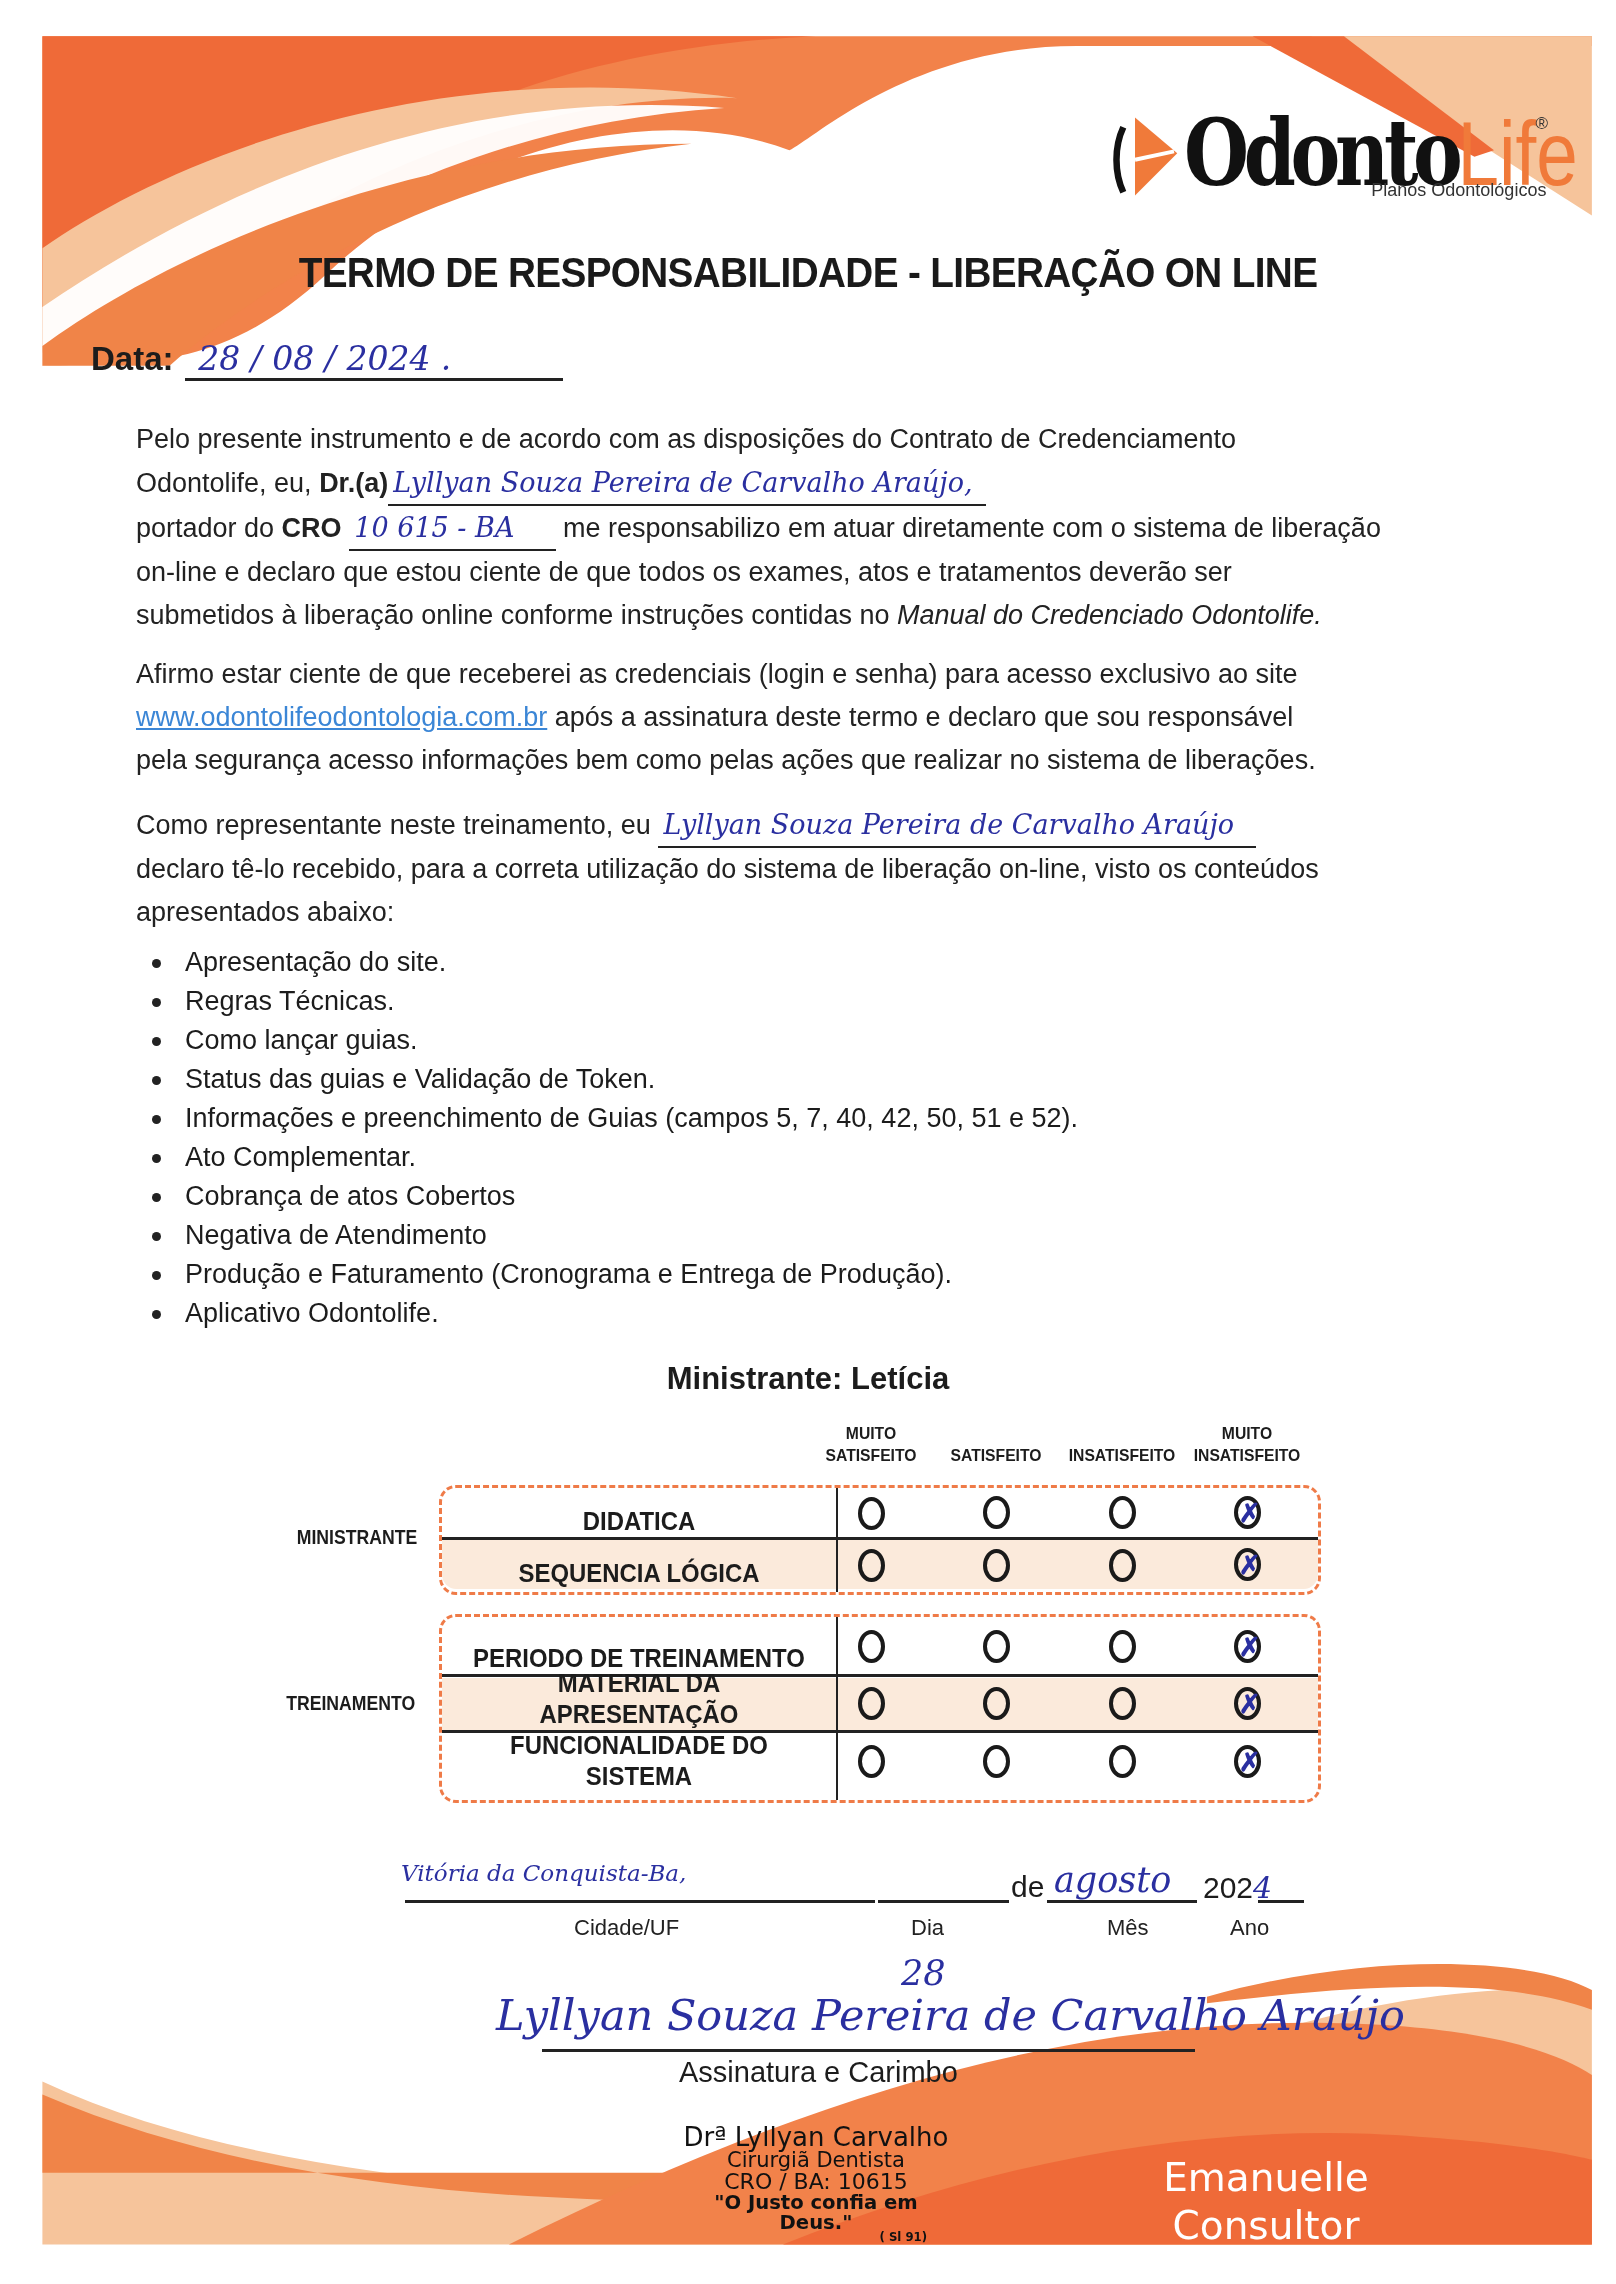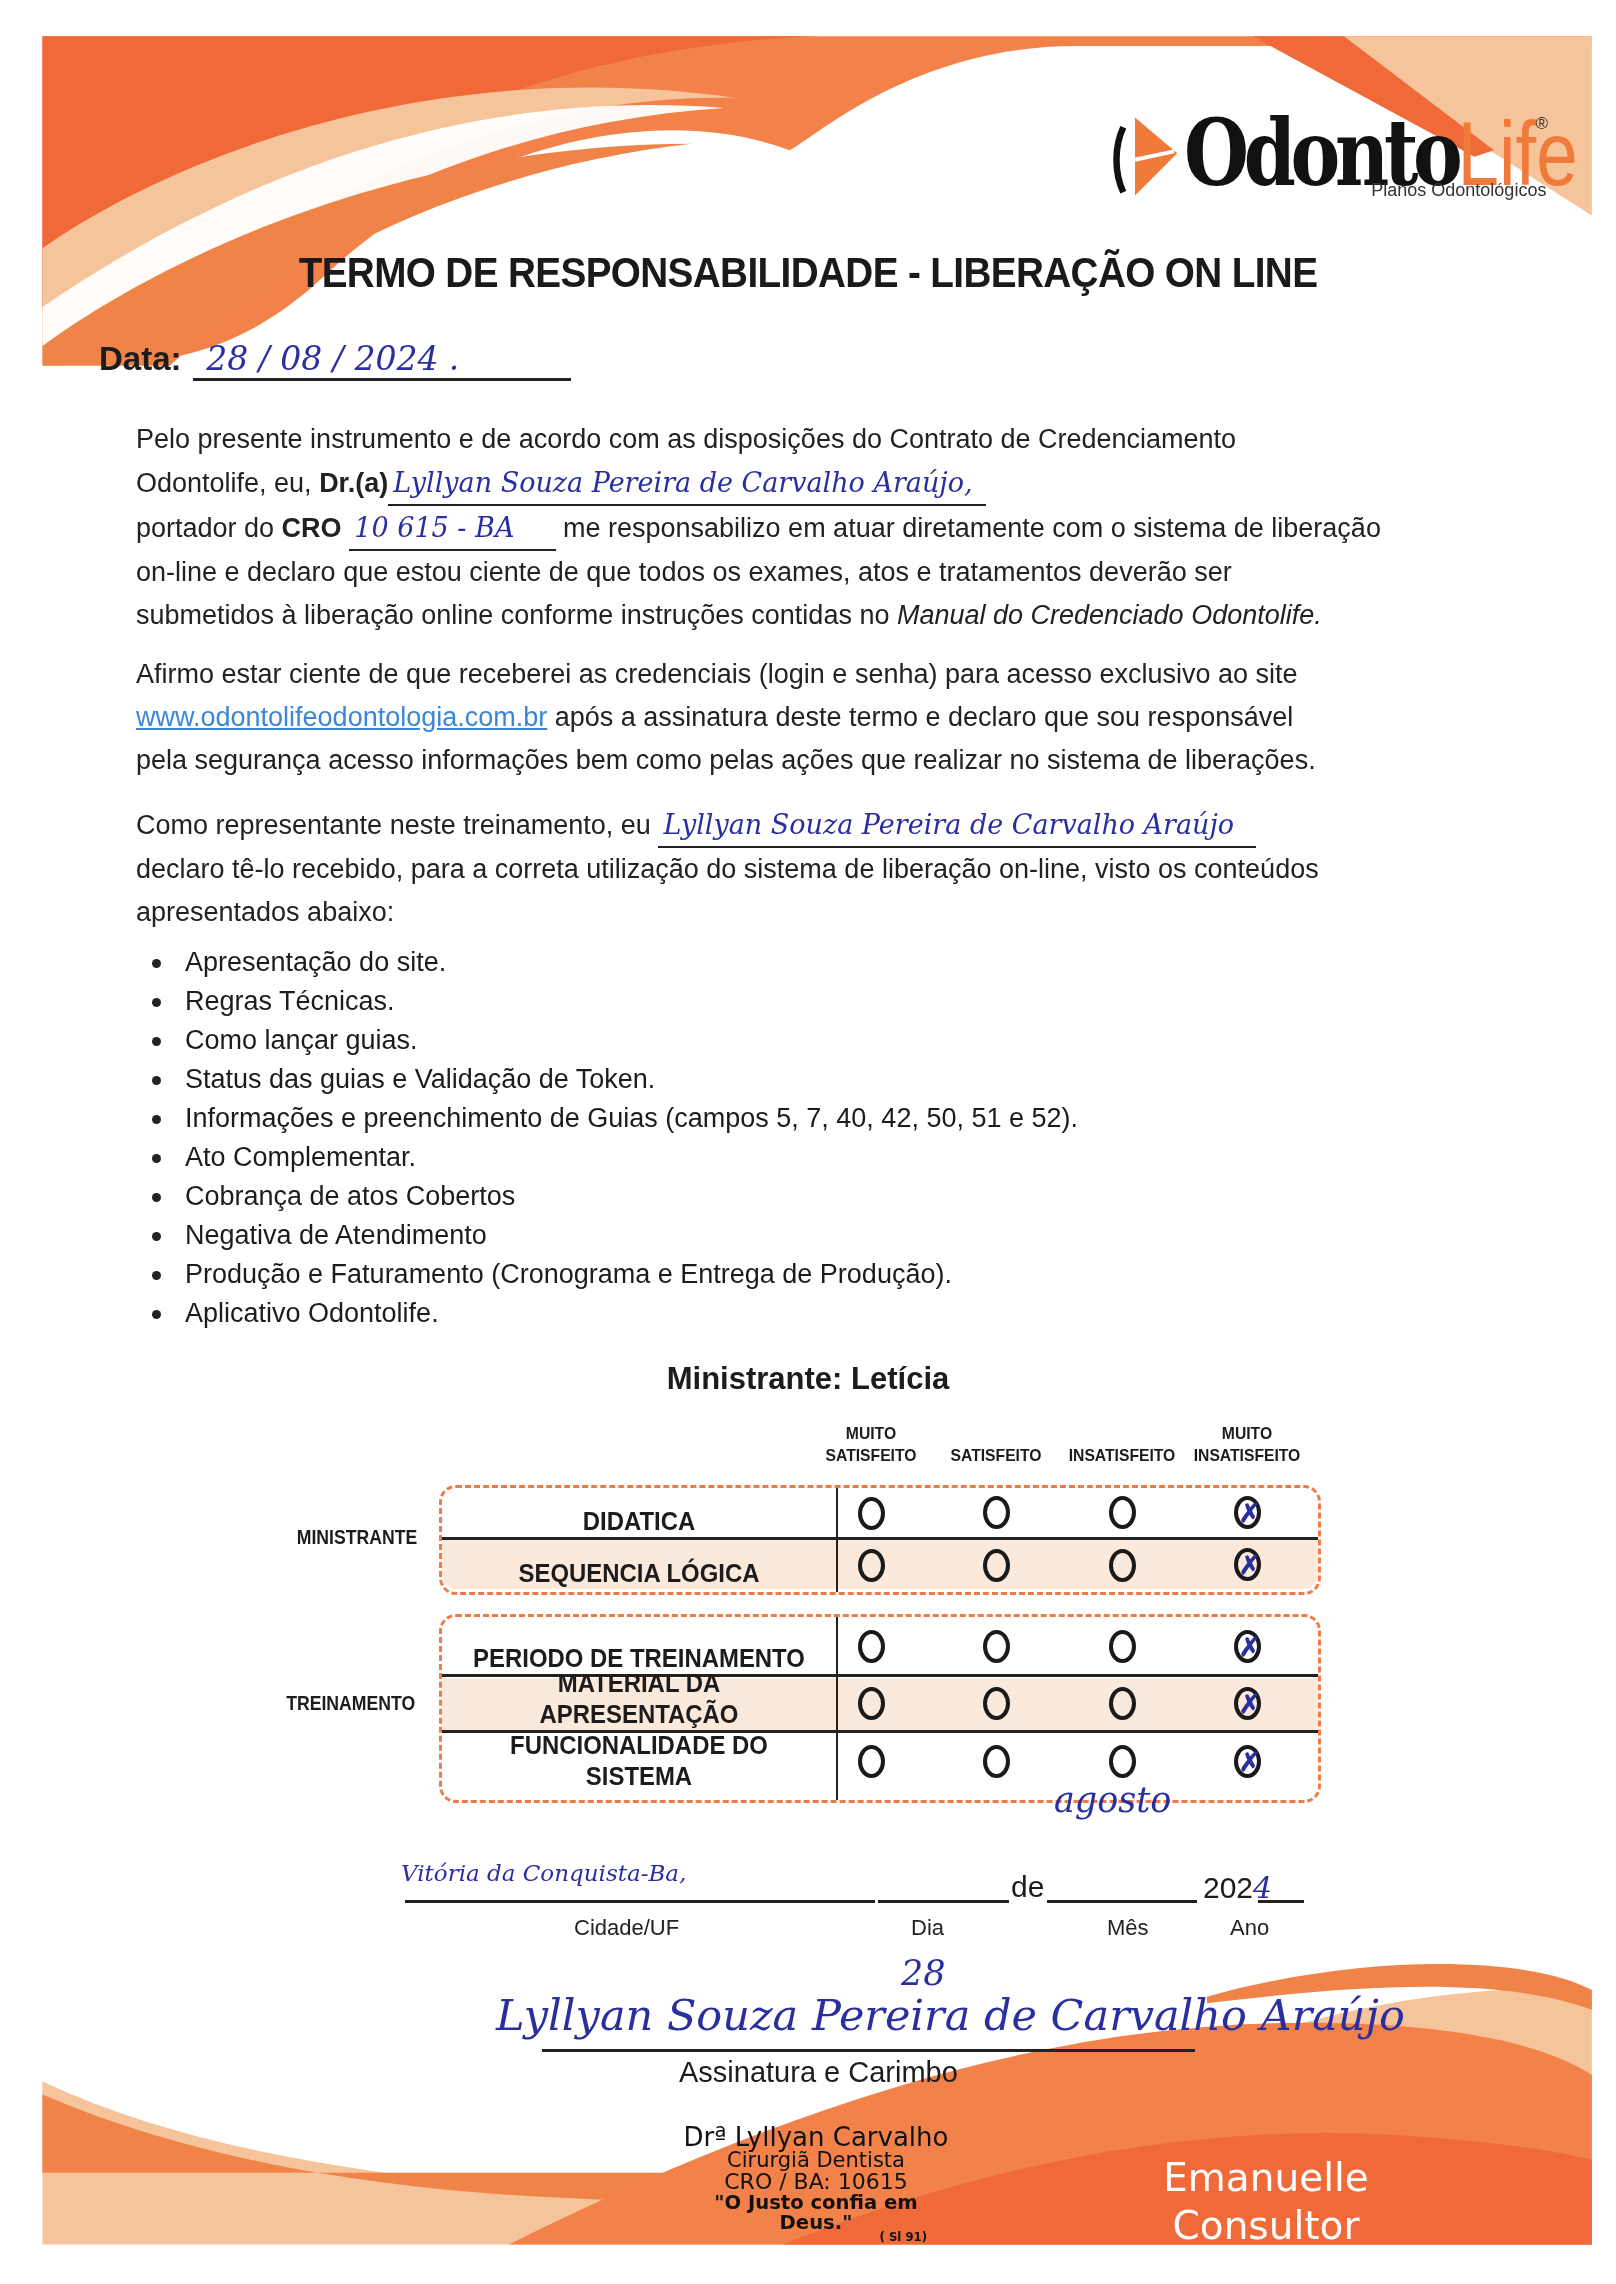"Data: 28 / 08 /" .date-row { left: 99px -> 91px }
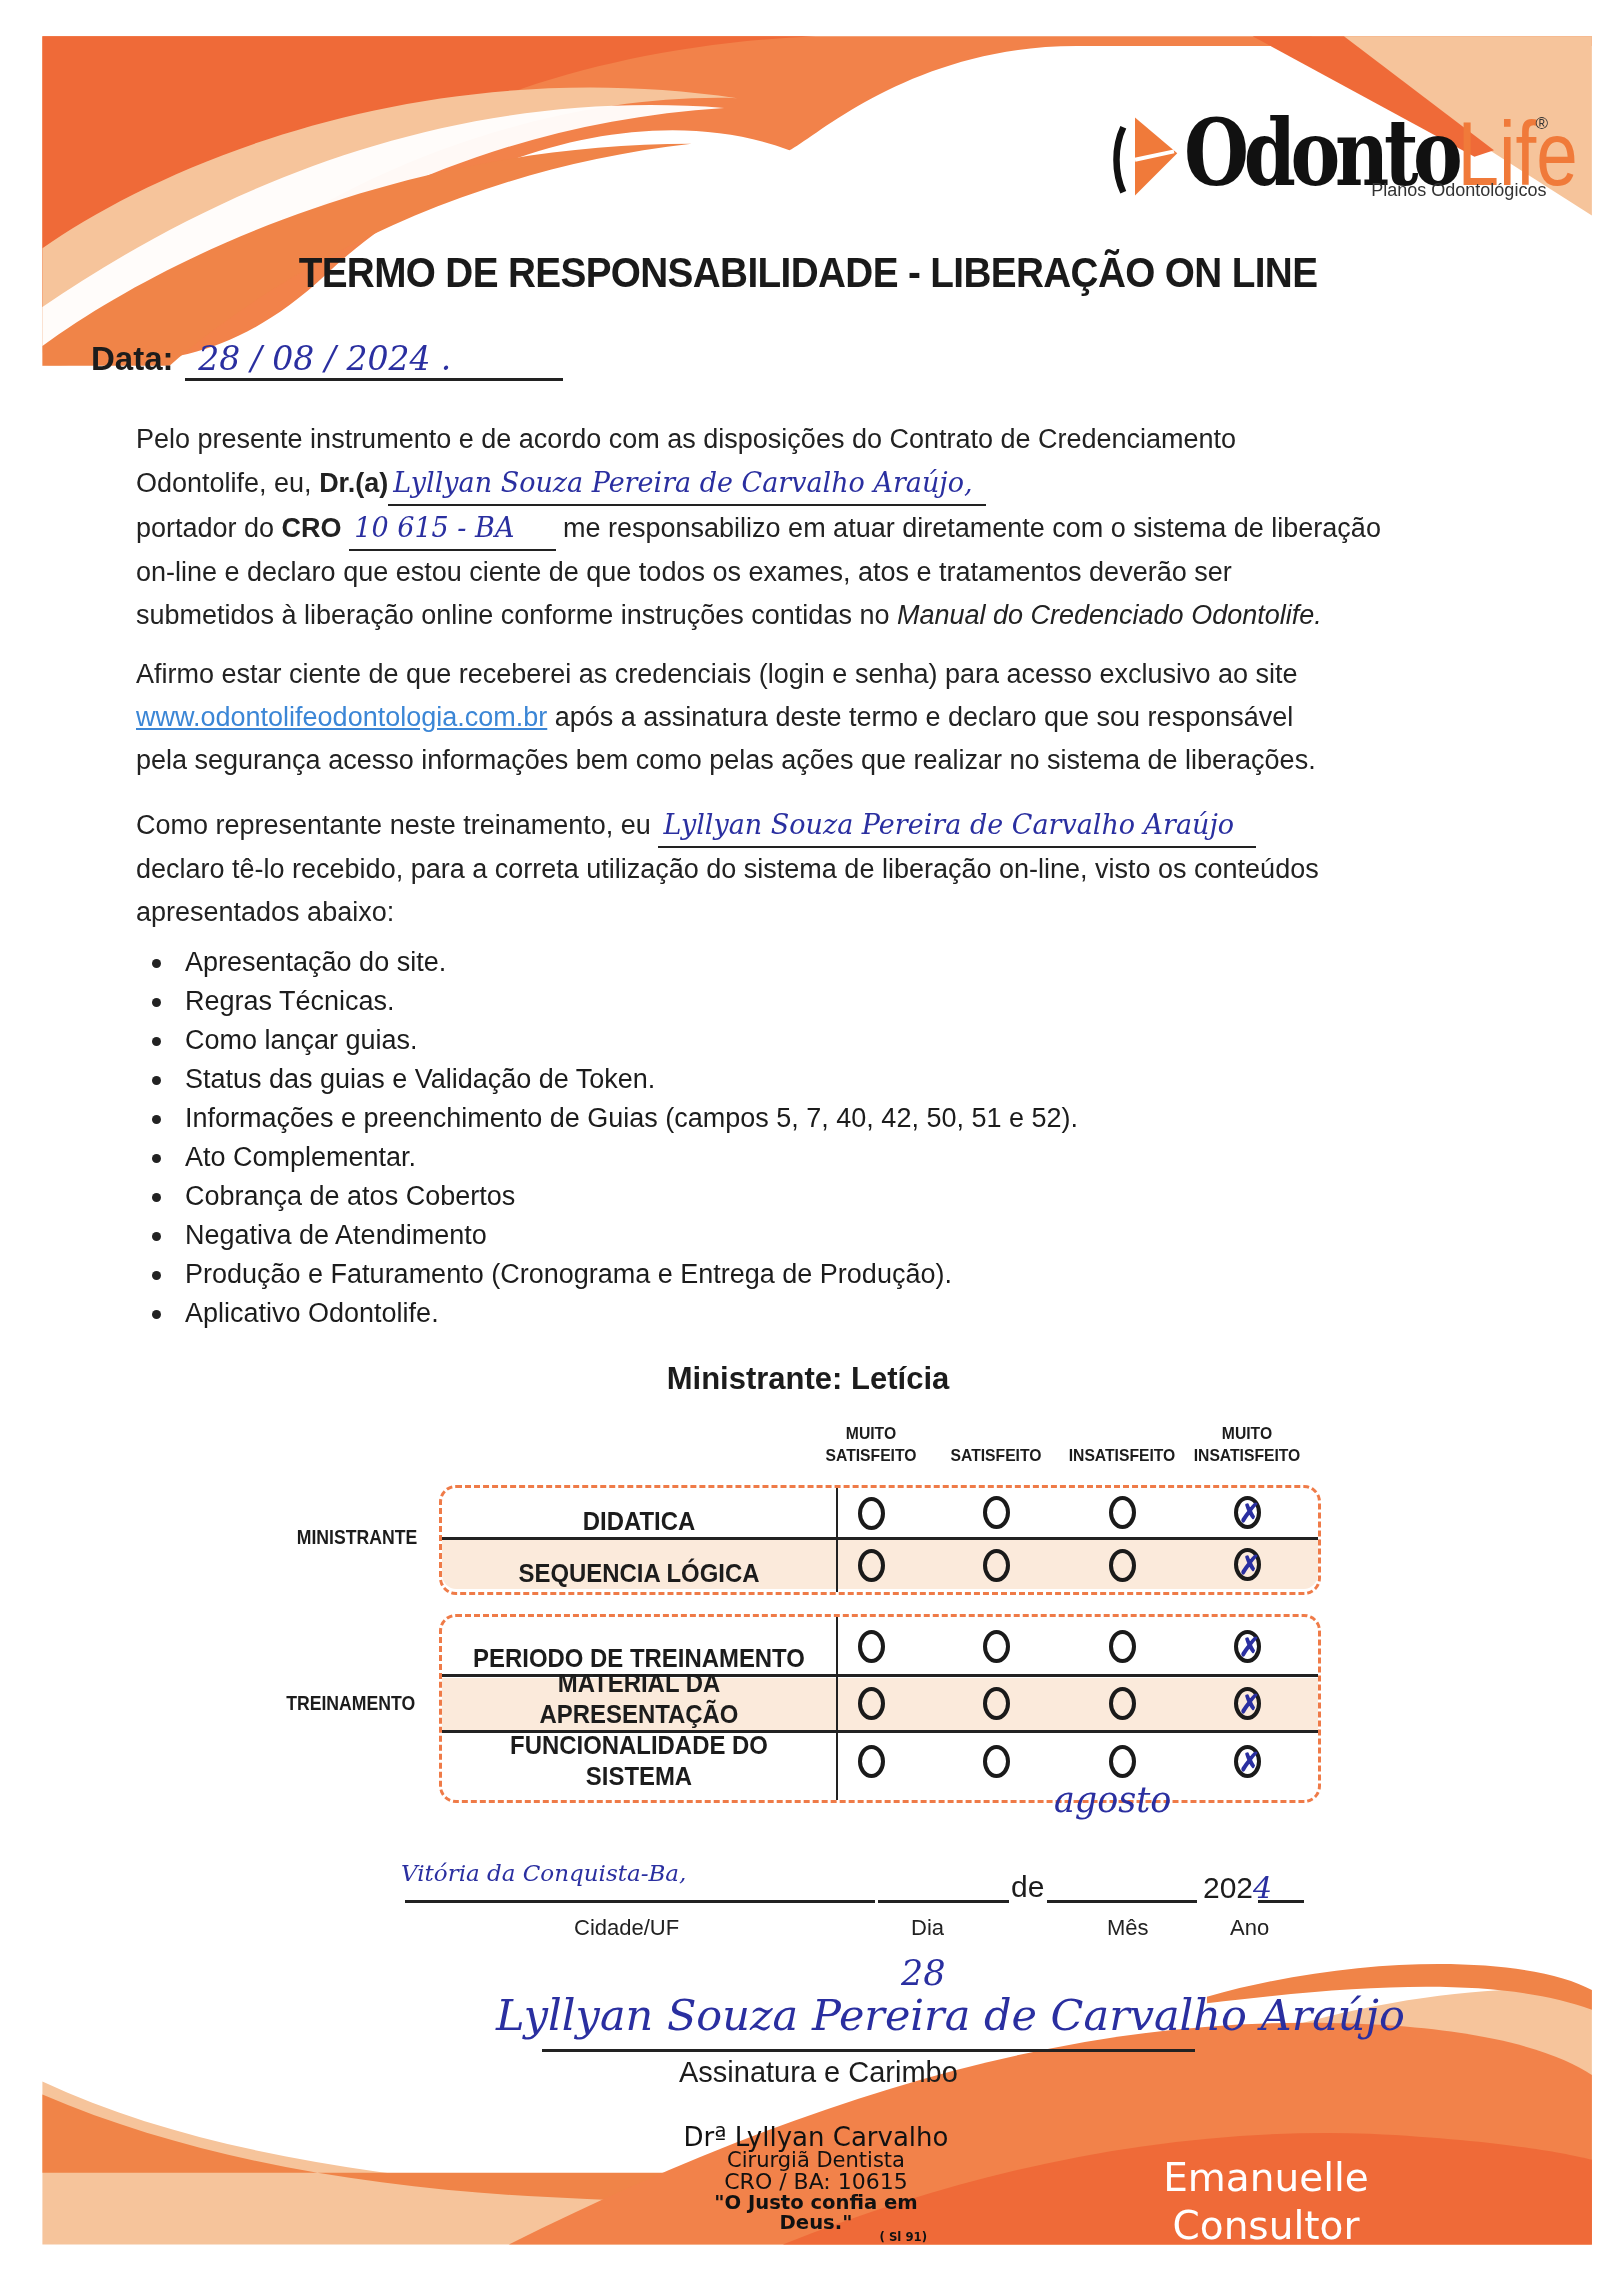"agosto" div.abs { top: 1780px -> 1860px }
